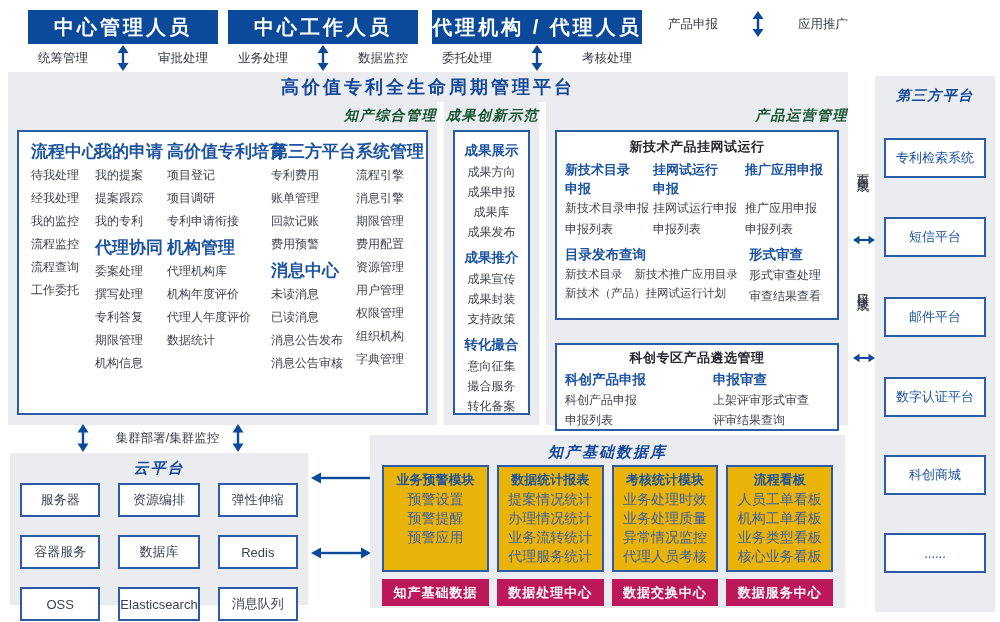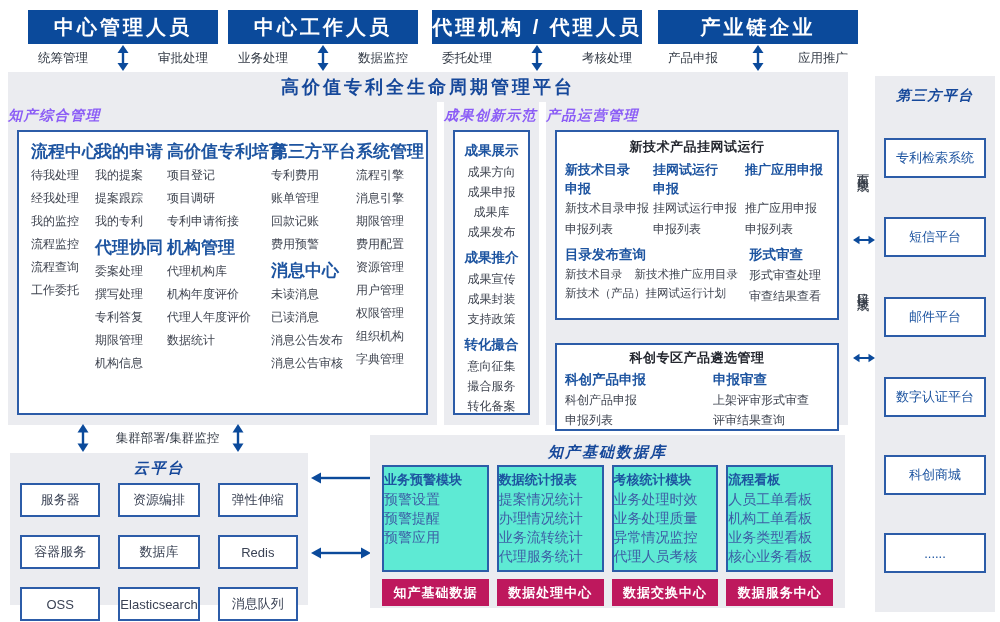"产业链企业" div.tg-hdr { html: <div>产业链企业</div> -> none }
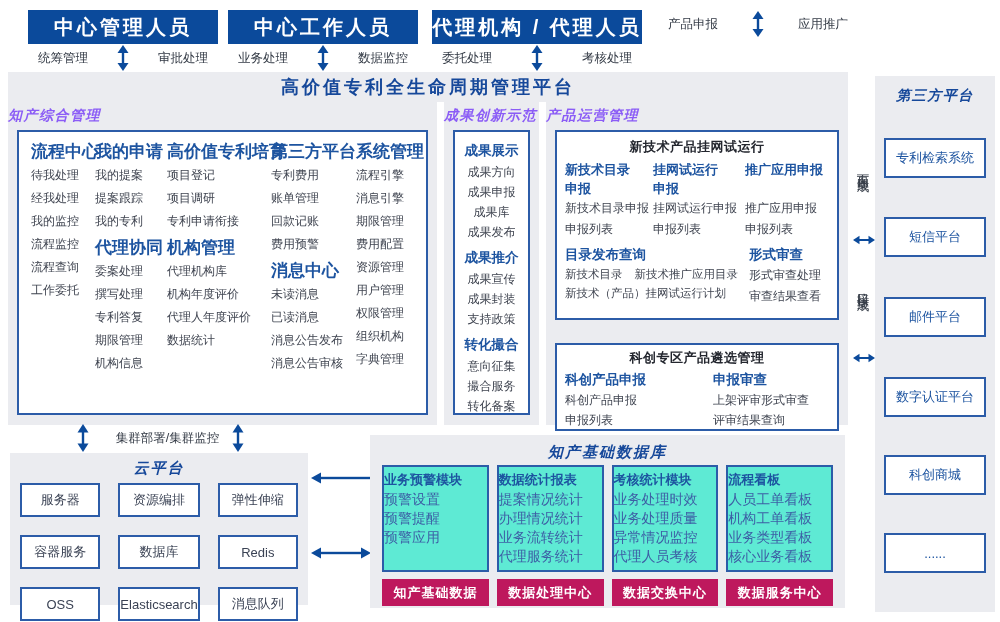"知产综合管理" .sec-title { color: #8b5cf6 -> #14532d; text-align: left -> right }
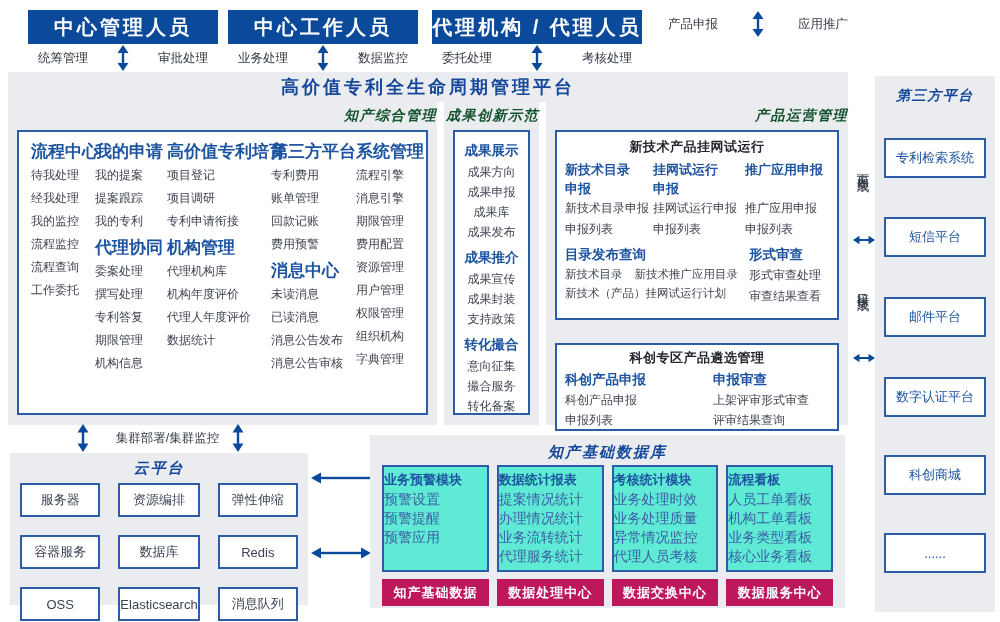"业务预警模块" .db-mod { background: #5eead4 -> #eab308; text-align: left -> center }
